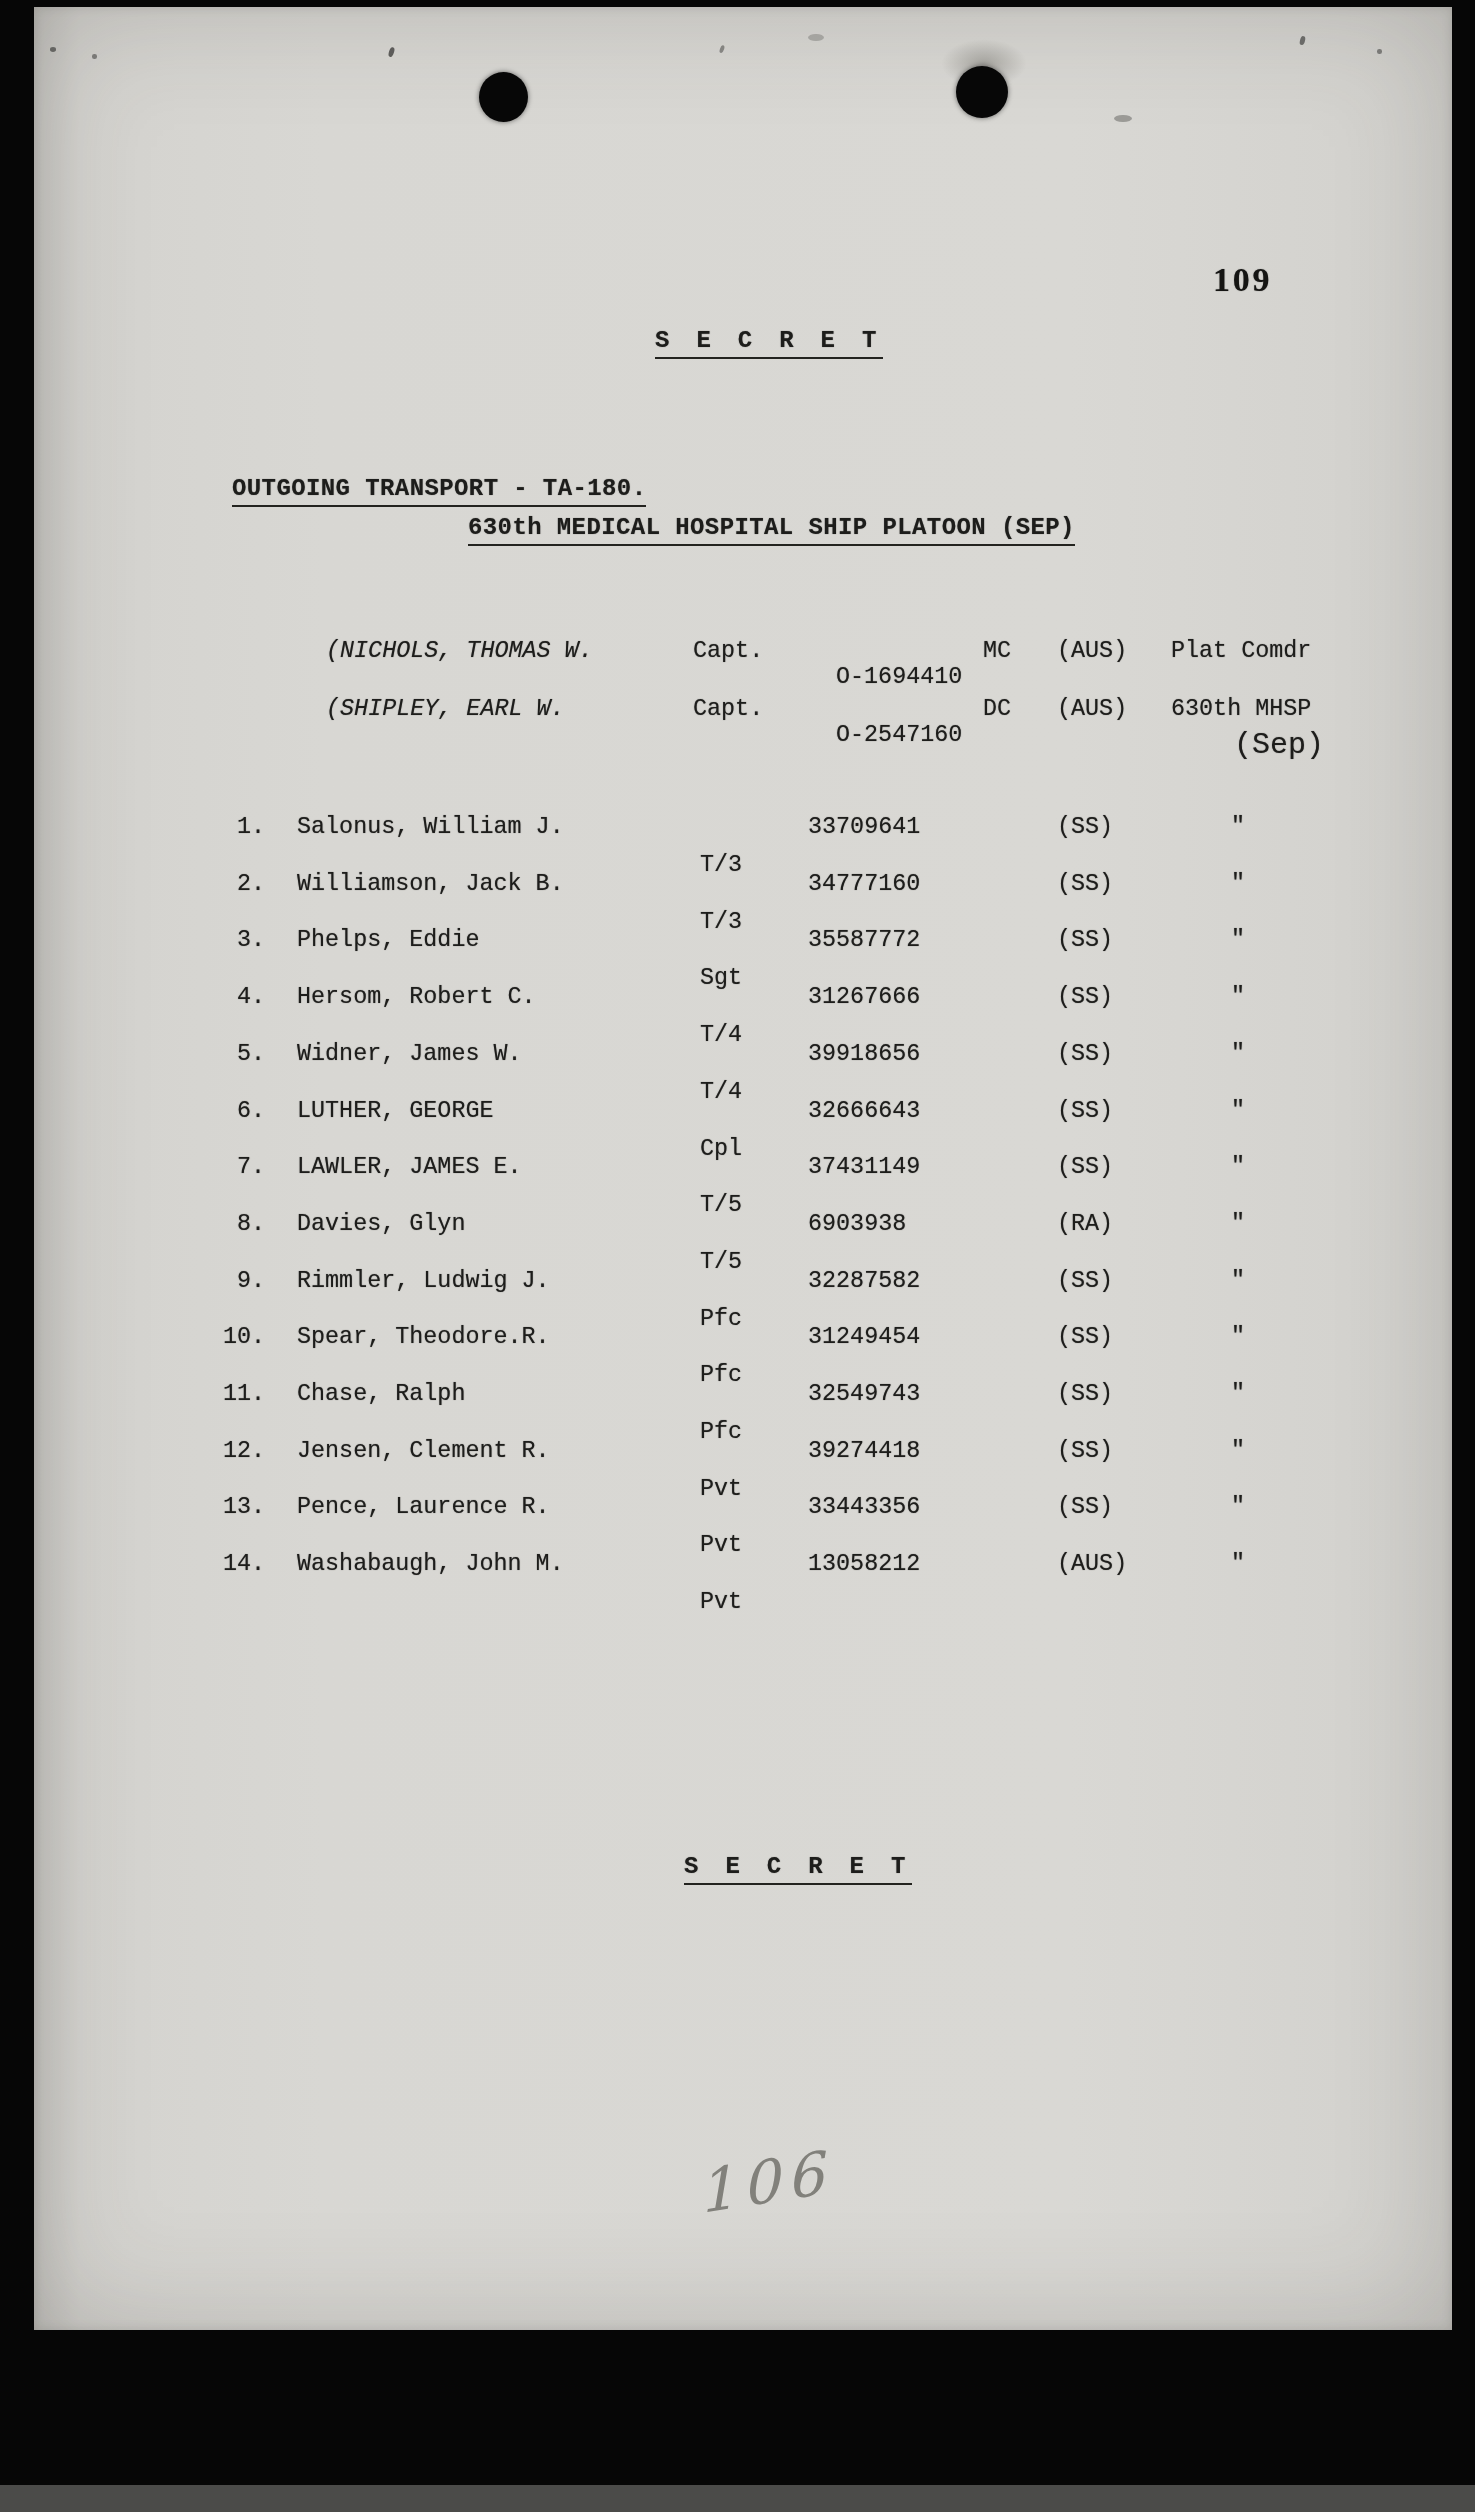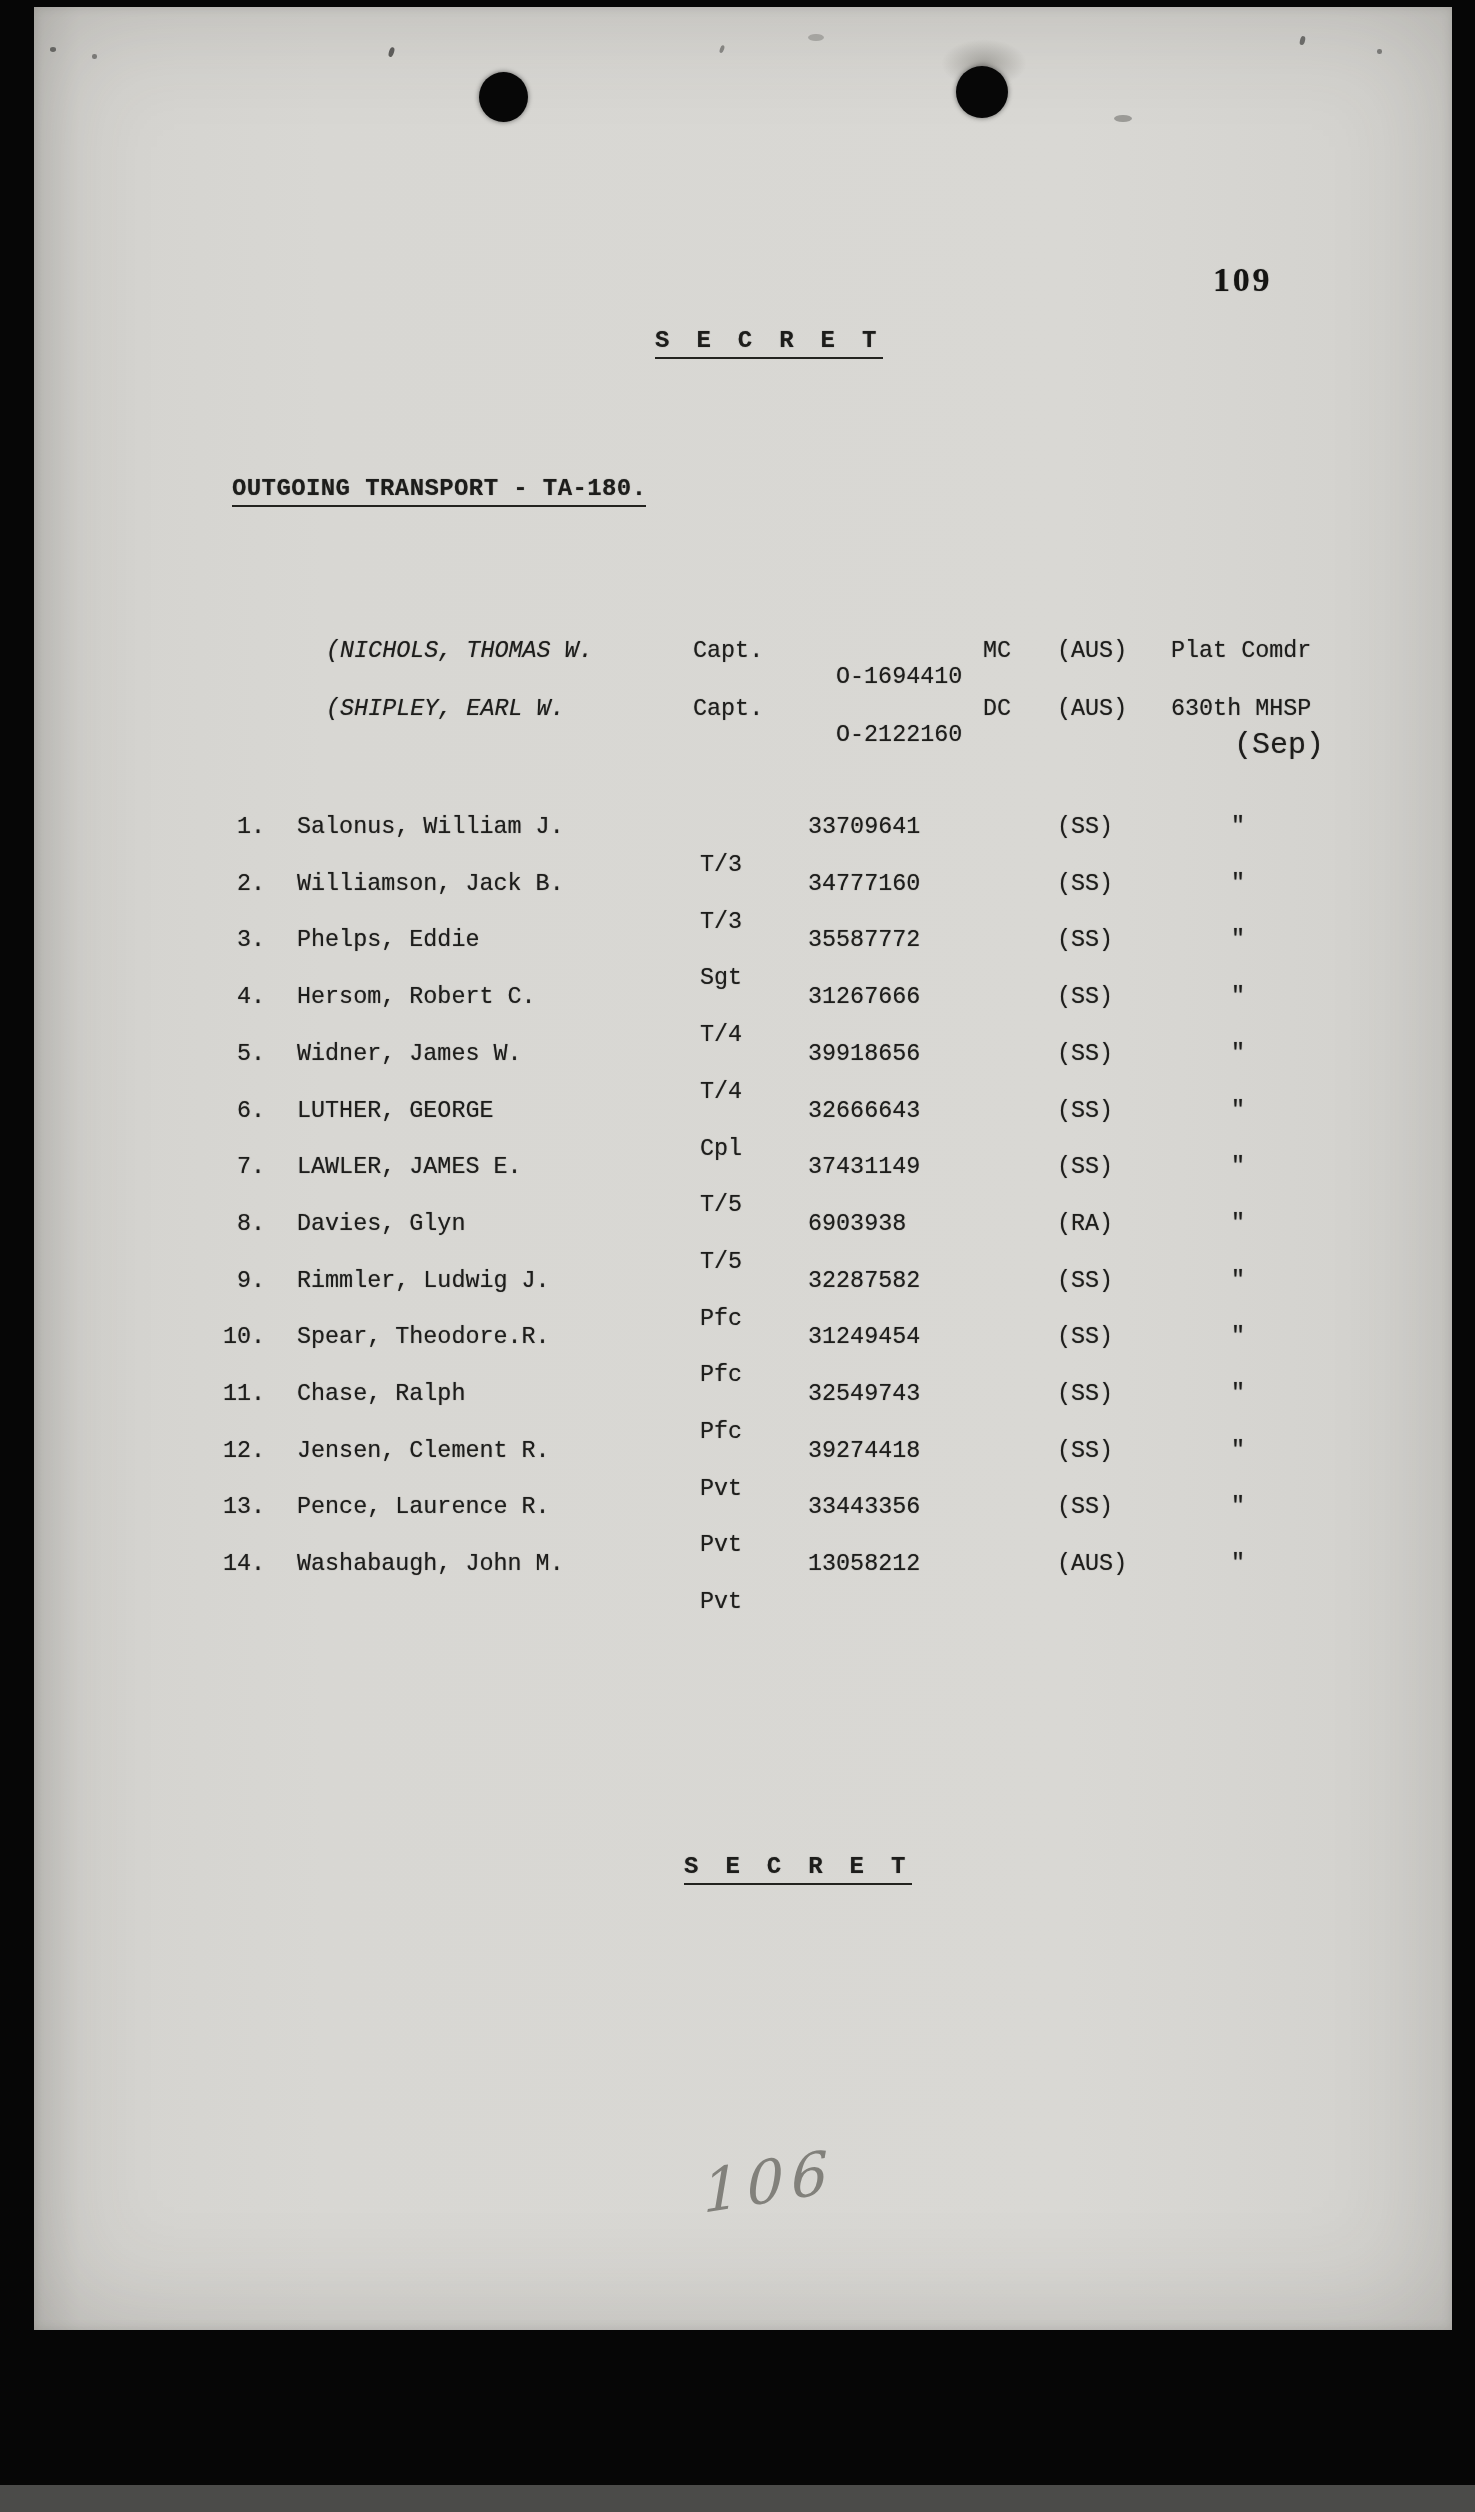"630th MEDICAL HOSPITAL SHIP PLATOON" div.h-underlined { html: none -> <div>630th MEDICAL HOSPITAL SHIP PLATOON (SEP)</div> }
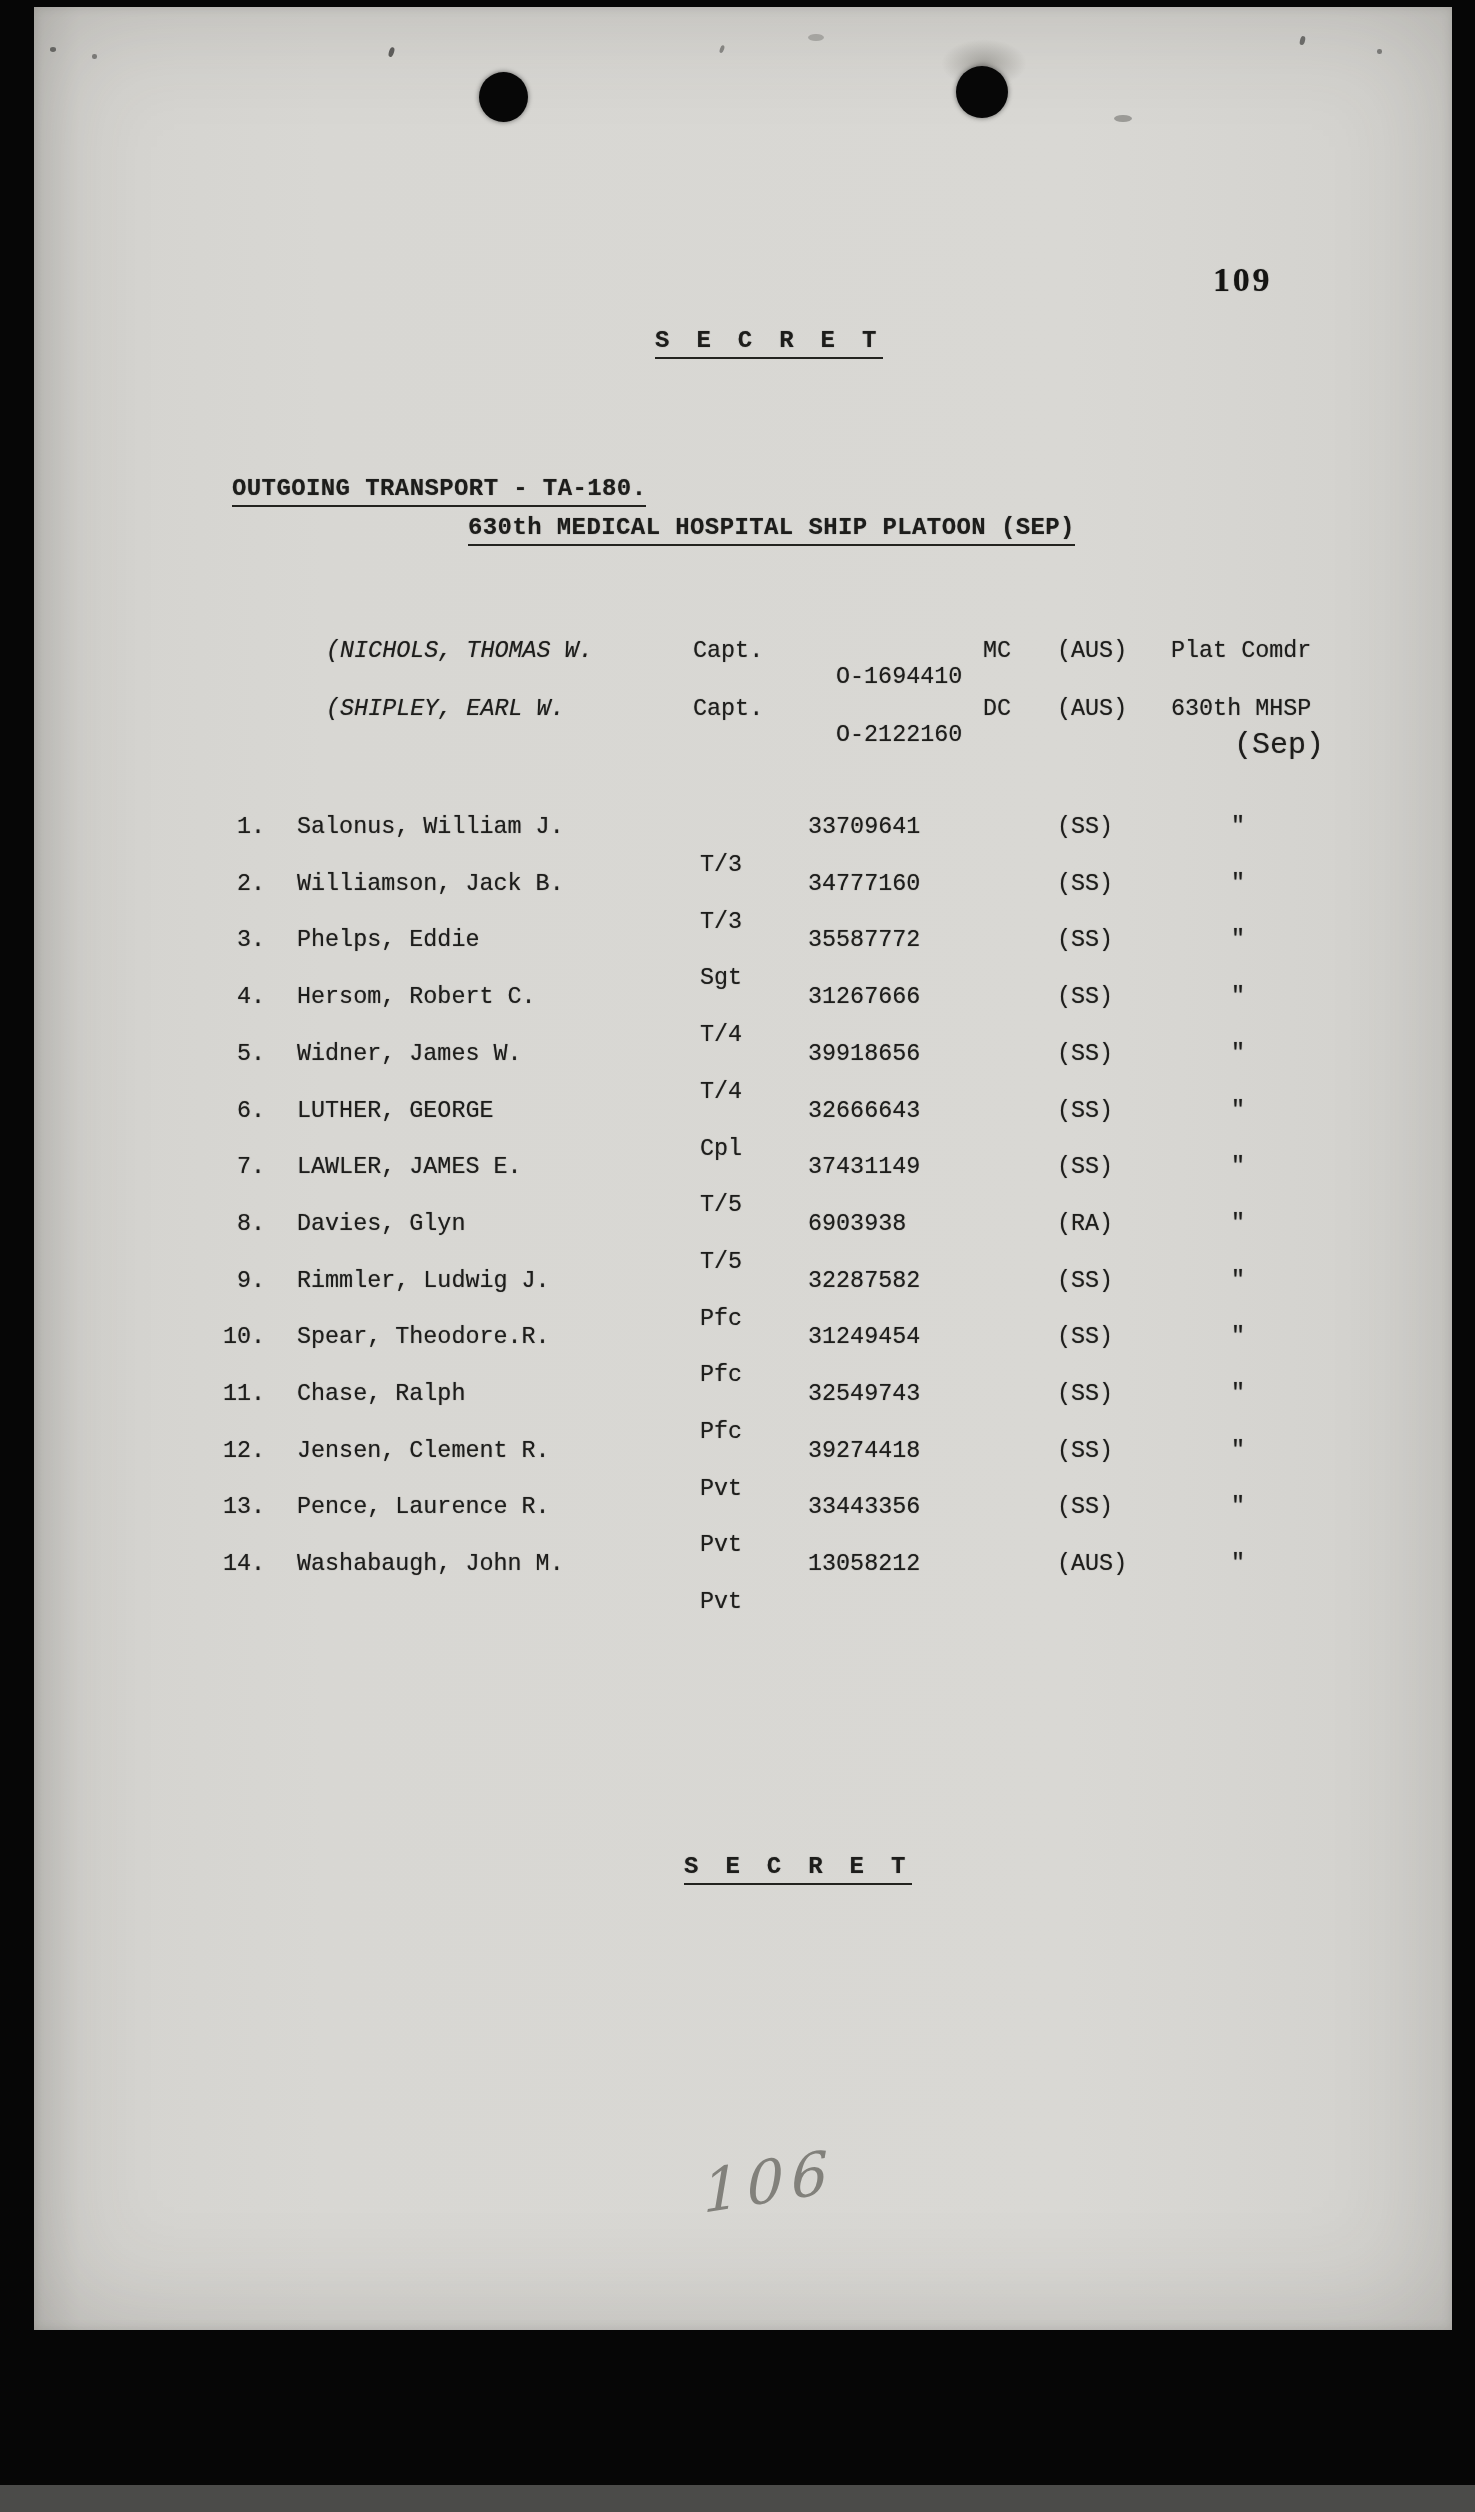"O-2122160" span.cell { text: O-2122160 -> O-2547160 }
